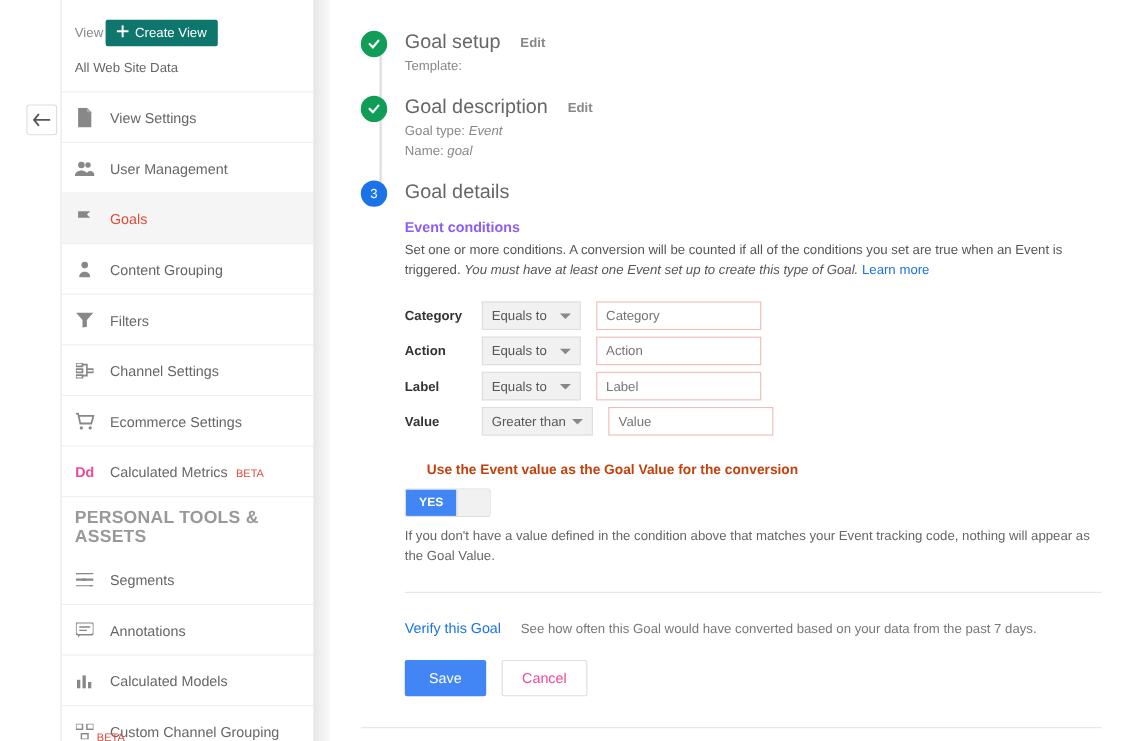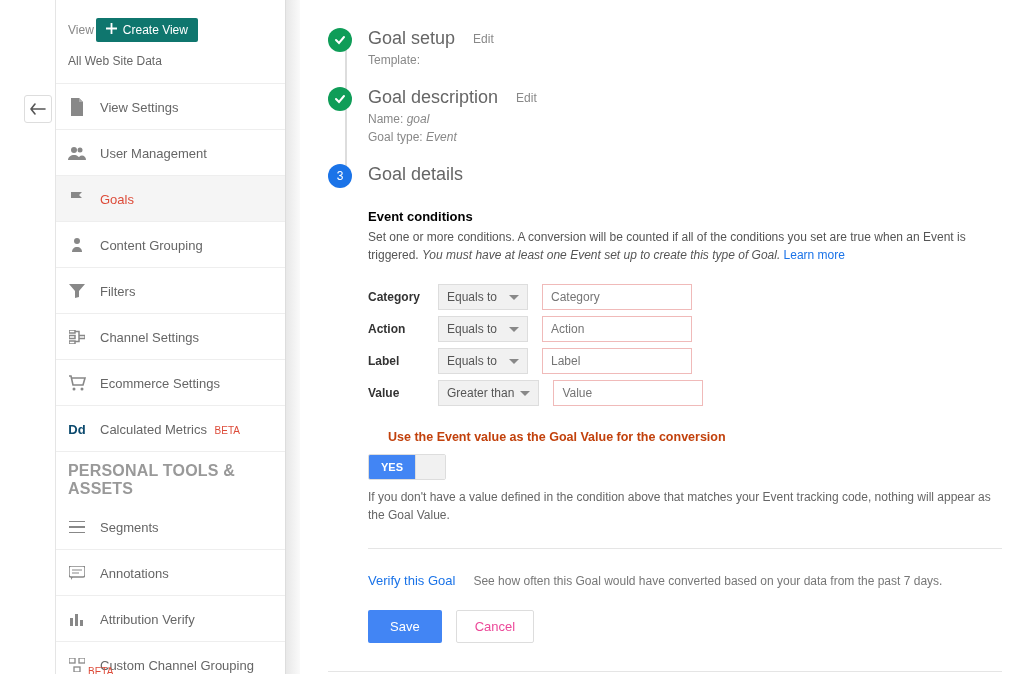"Edit" .edit-link { font-weight: none -> bold }
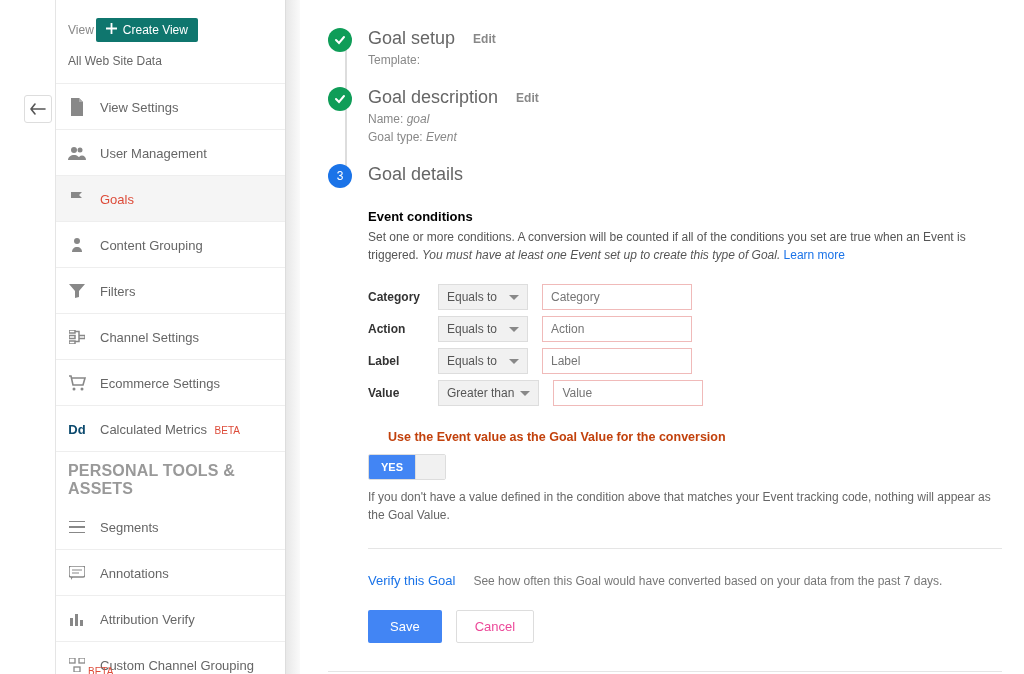"Name: goal" div.step-meta { order: before "Goal type: Event" -> after "Goal type: Event" }
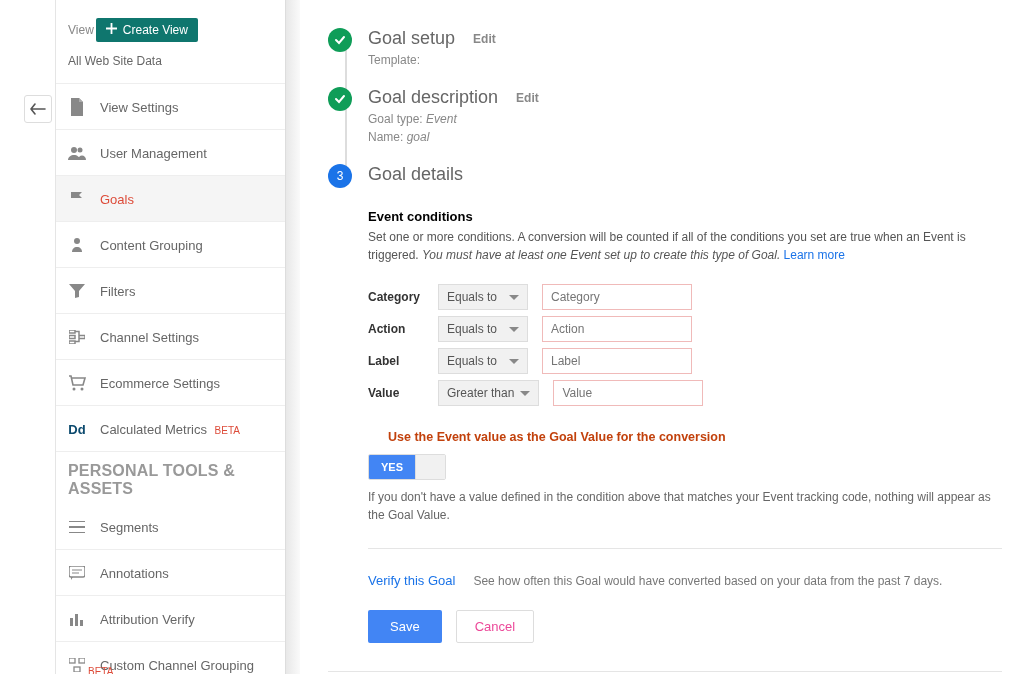"Event conditions" .details h4 { color: #000000 -> #8b5cf6; margin-top: 24px -> 14px }
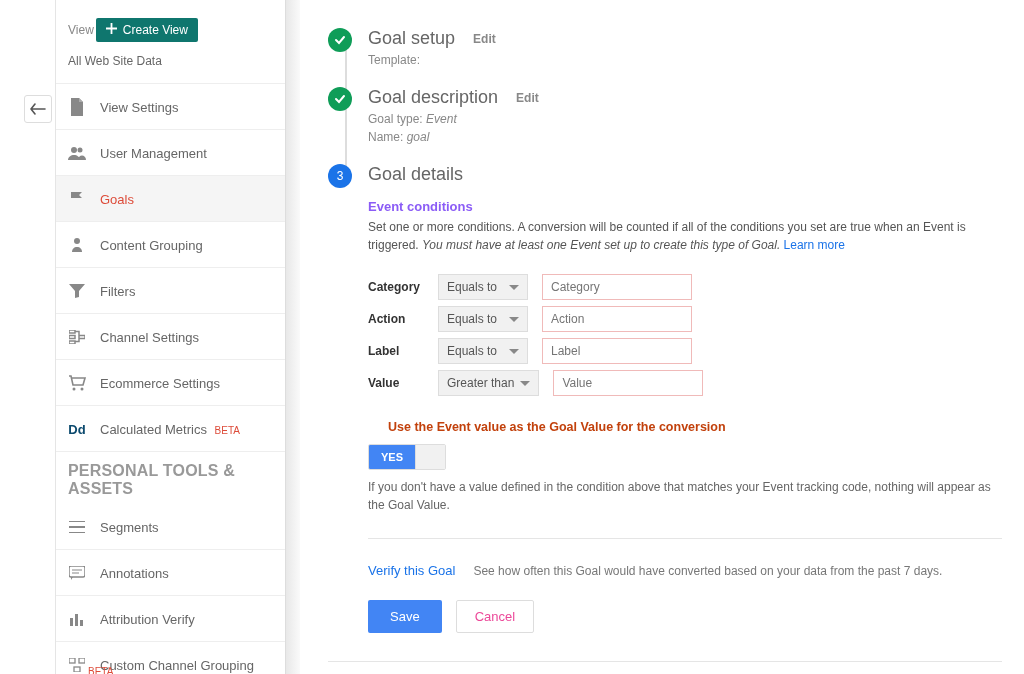"Dd" span { color: #0c4a6e -> #ec4899 }
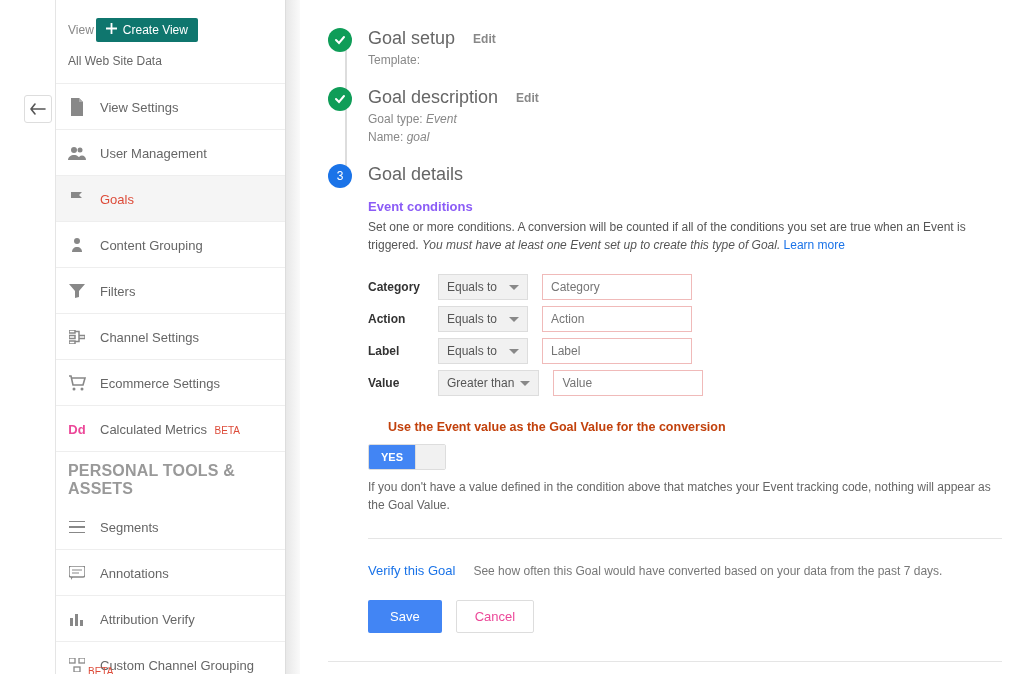"Attribution Verify" span { text: Attribution Verify -> Calculated Models }
